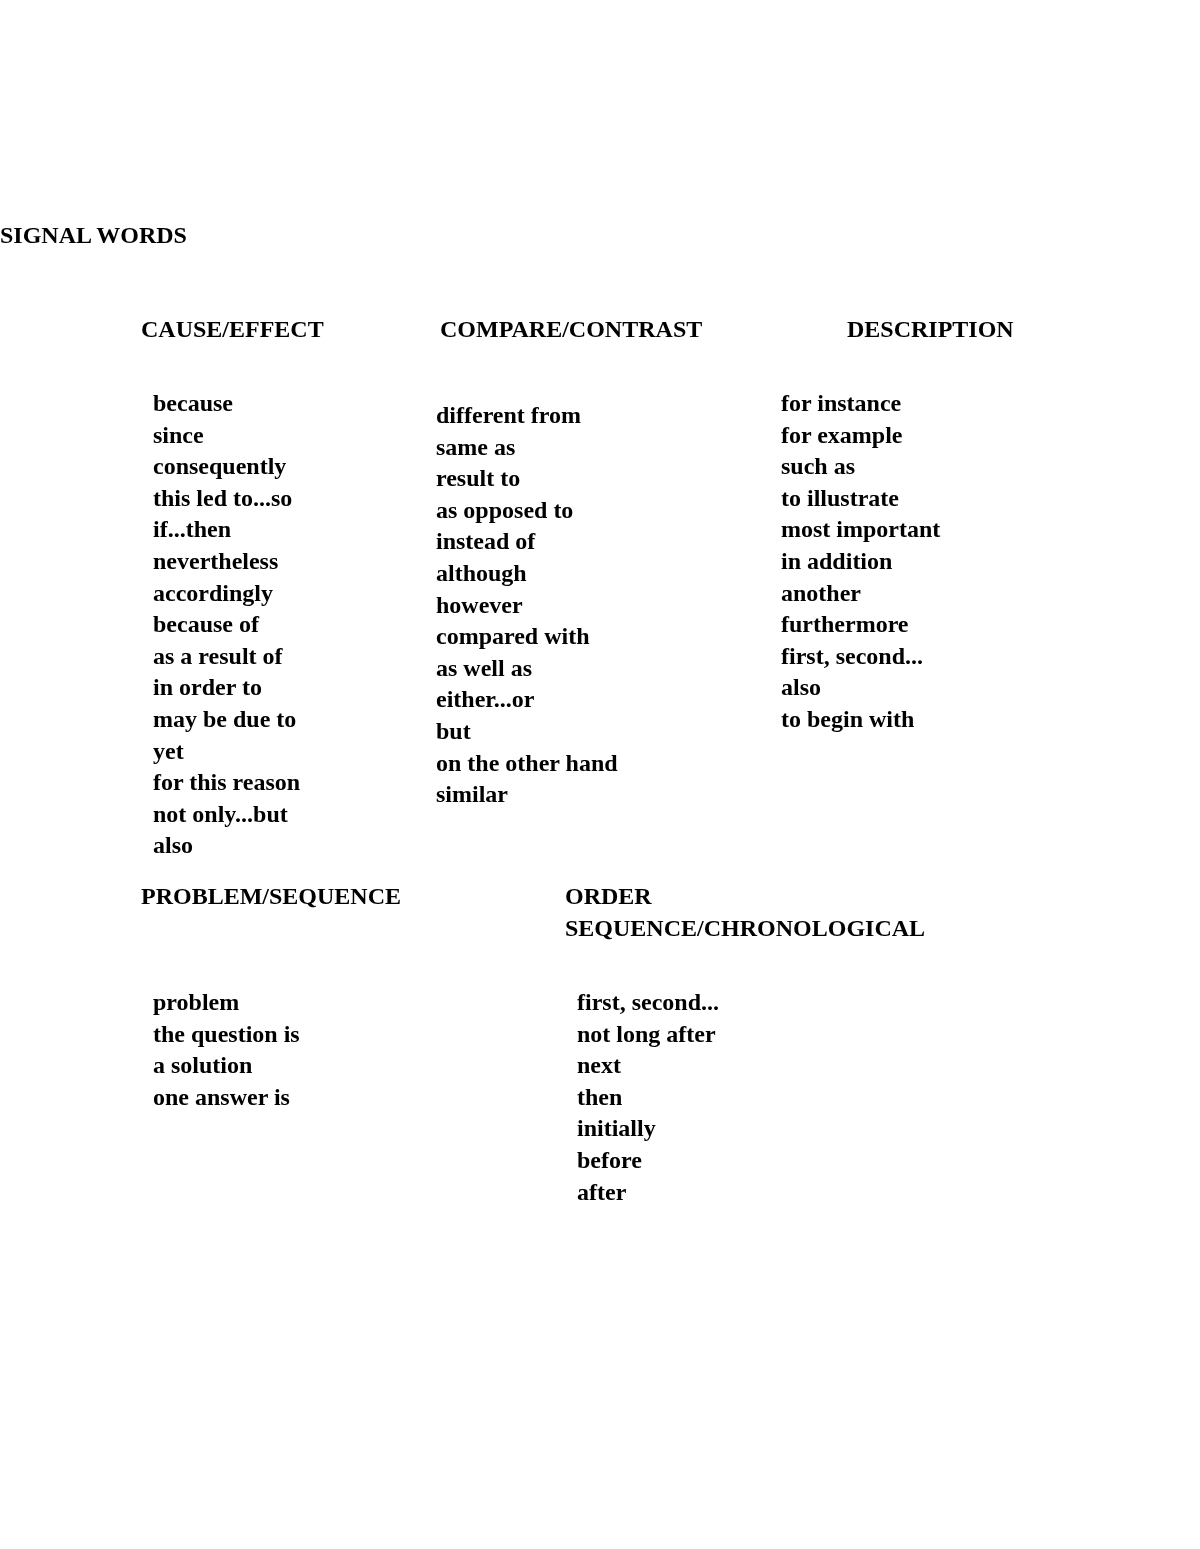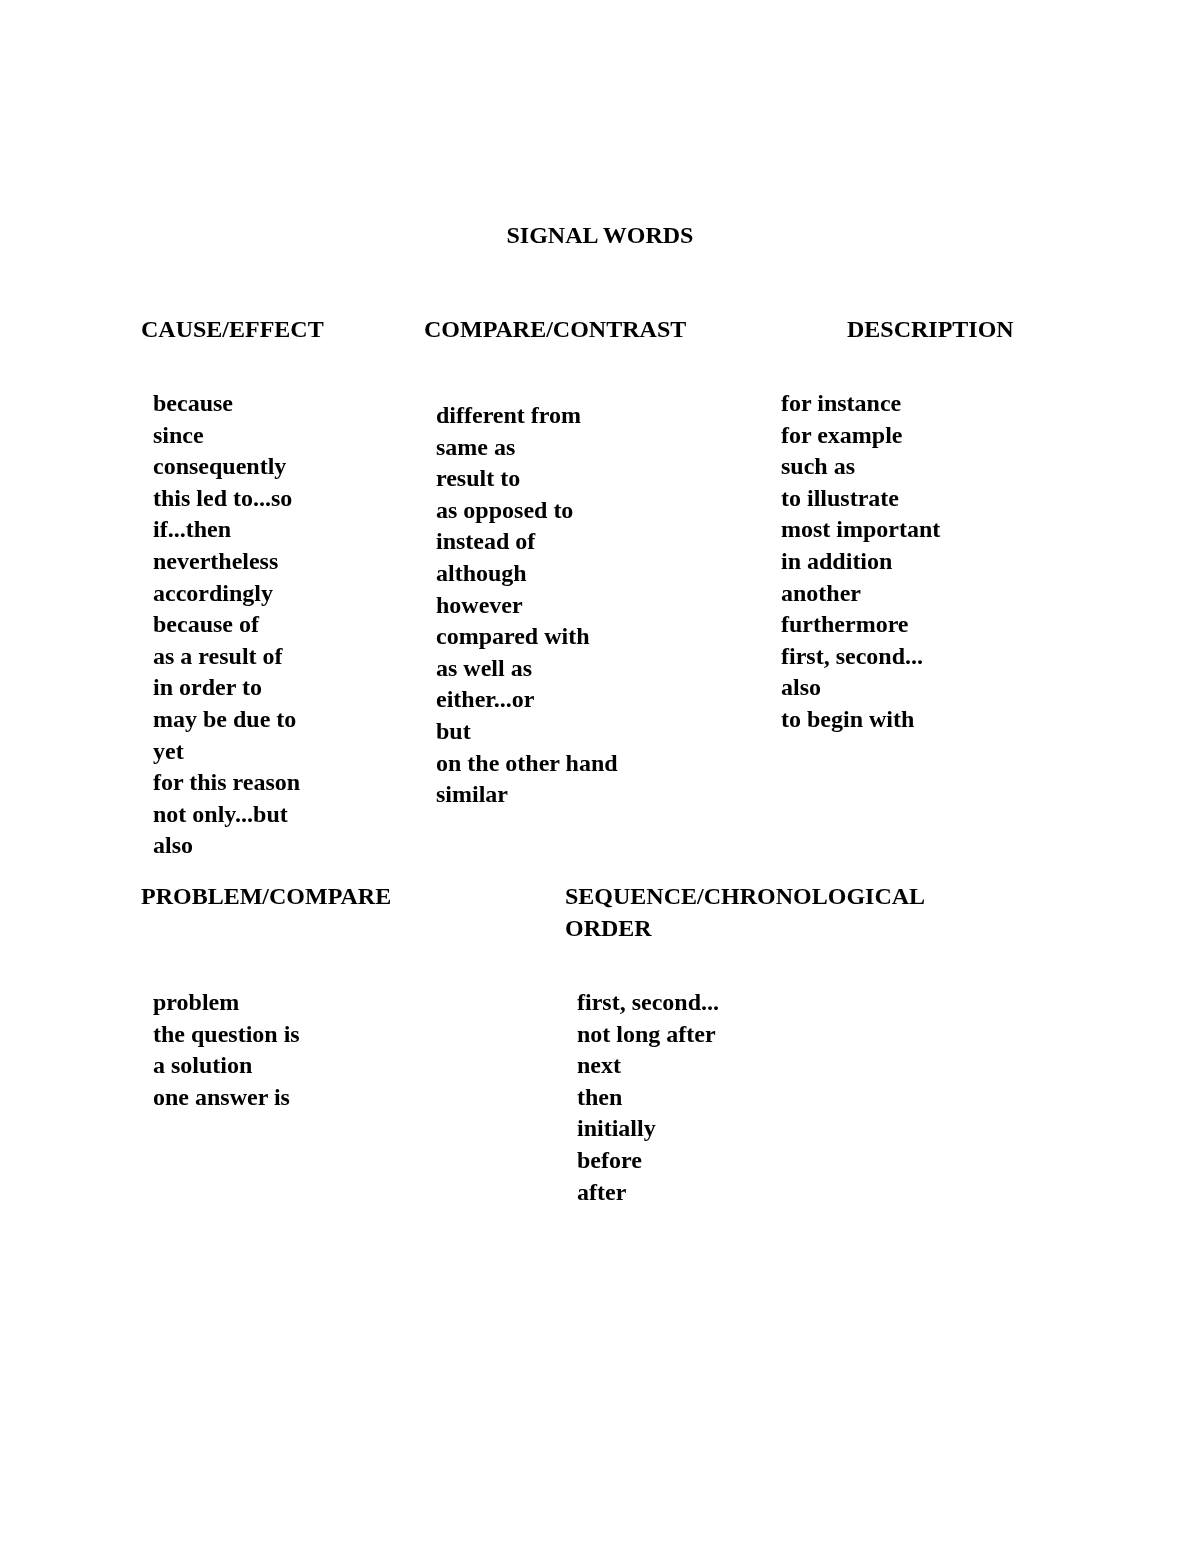"SIGNAL WORDS" .title { text-align: center -> none }
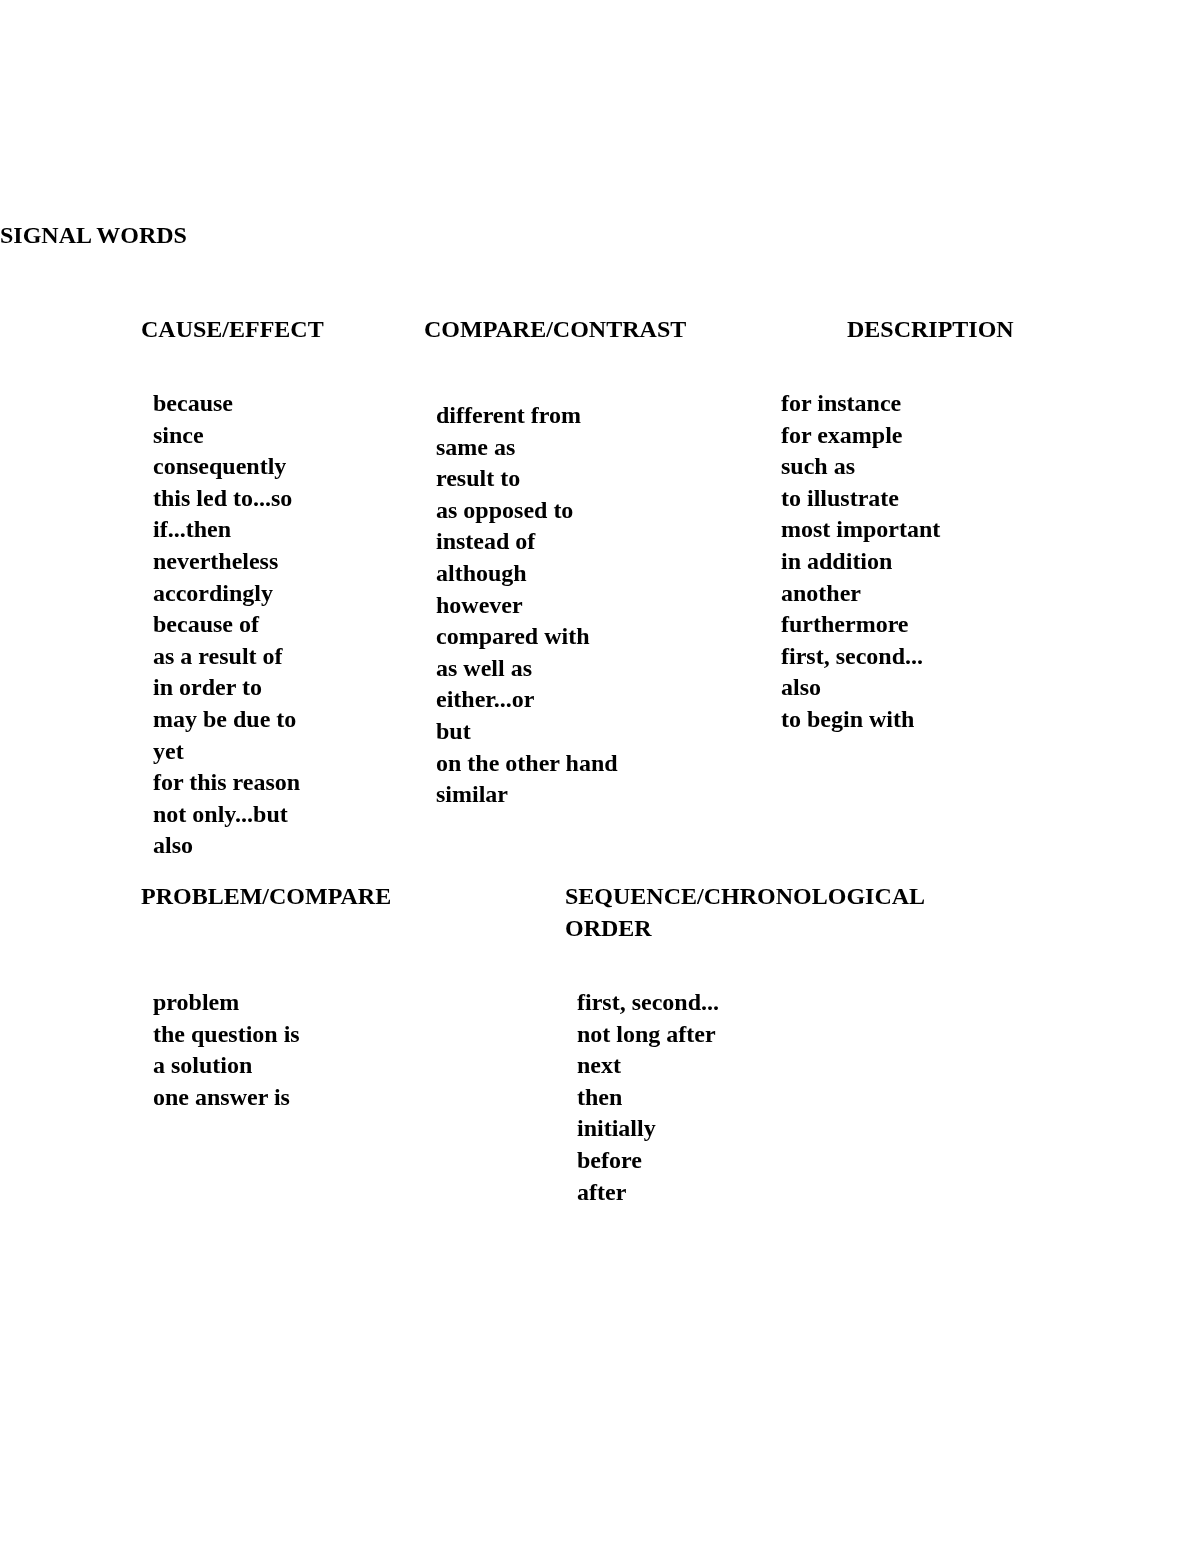"COMPARE/CONTRAST" div.abs { left: 424px -> 440px }
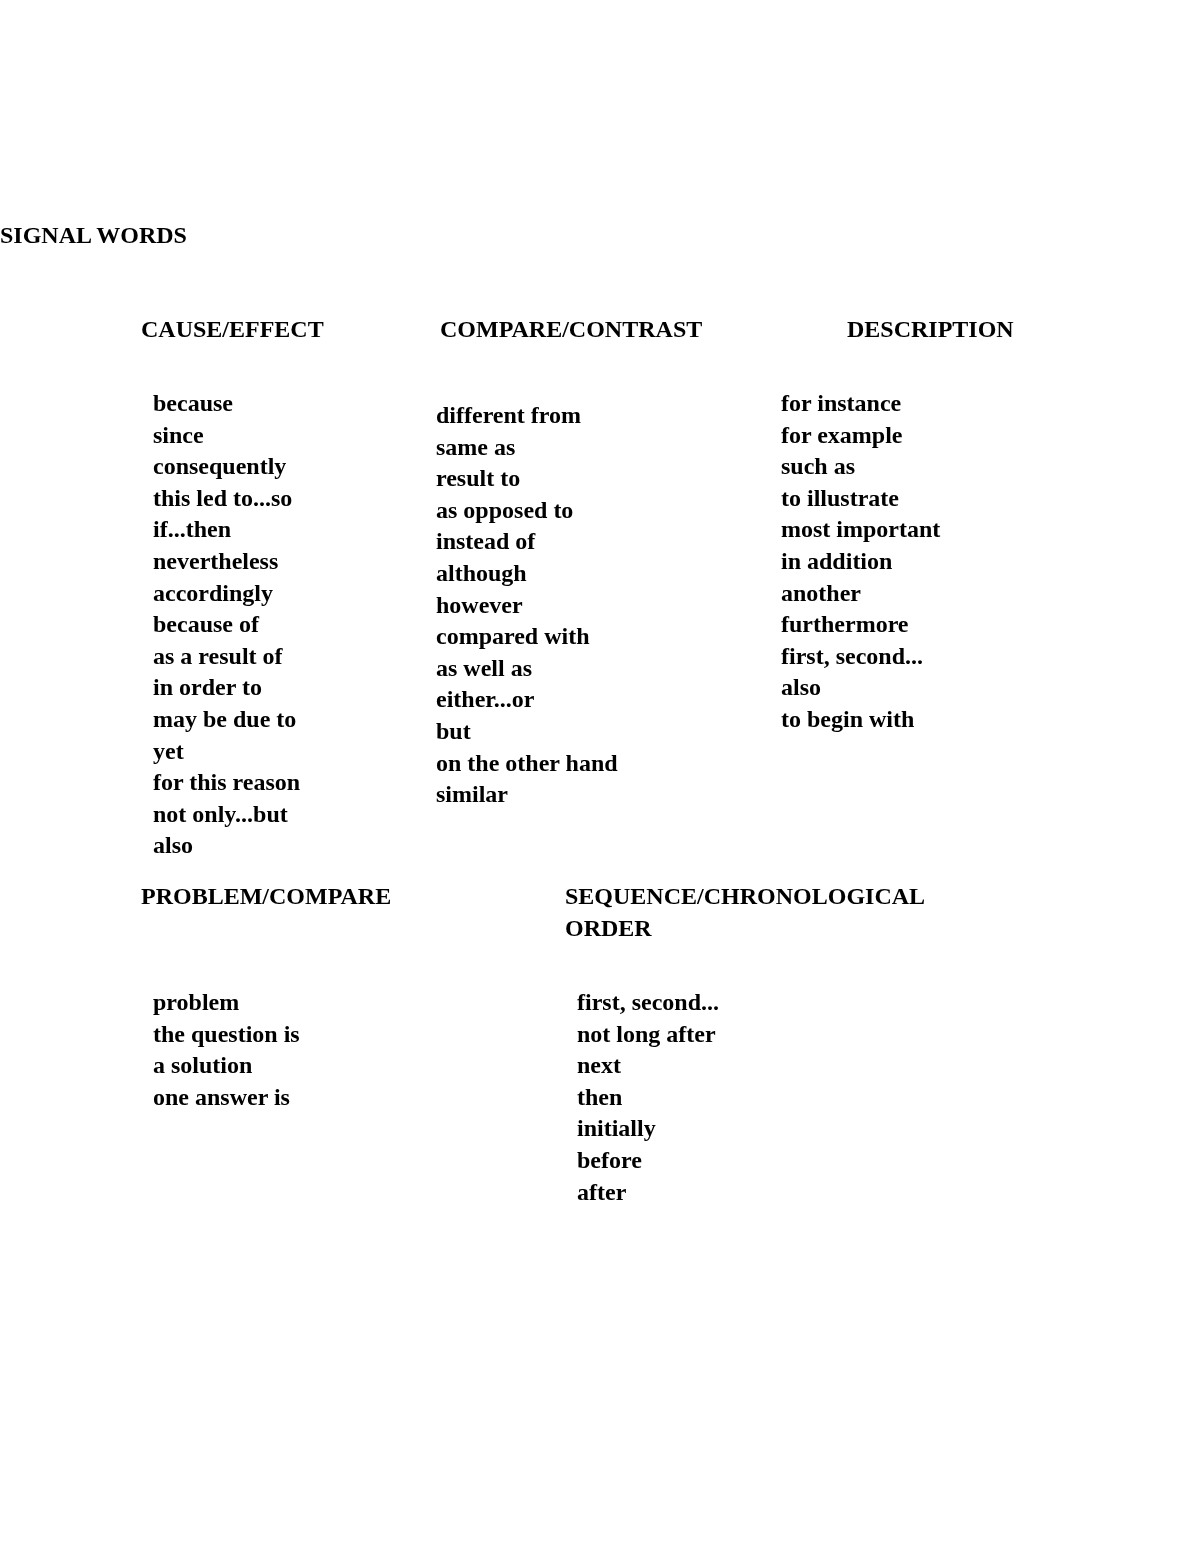"PROBLEM/COMPARE" div.abs { text: PROBLEM/COMPARE -> PROBLEM/SEQUENCE }
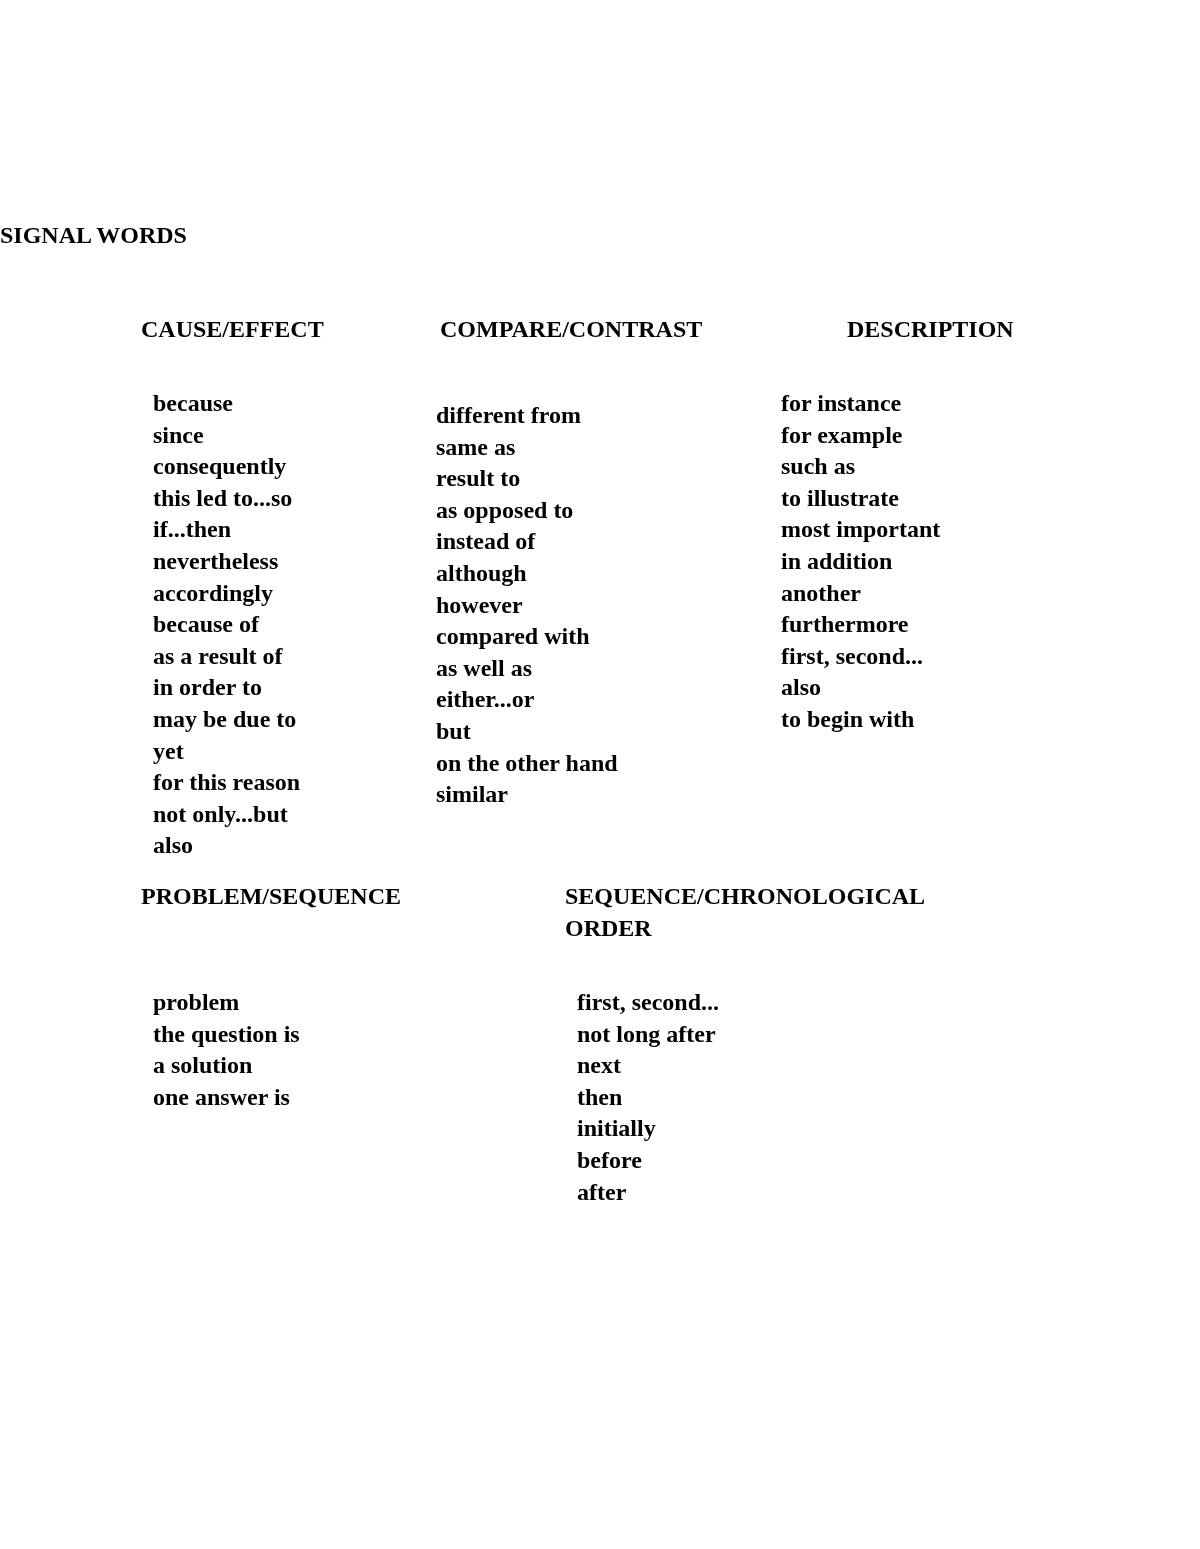"SEQUENCE/CHRONOLOGICAL" div { order: before "ORDER" -> after "ORDER" }
